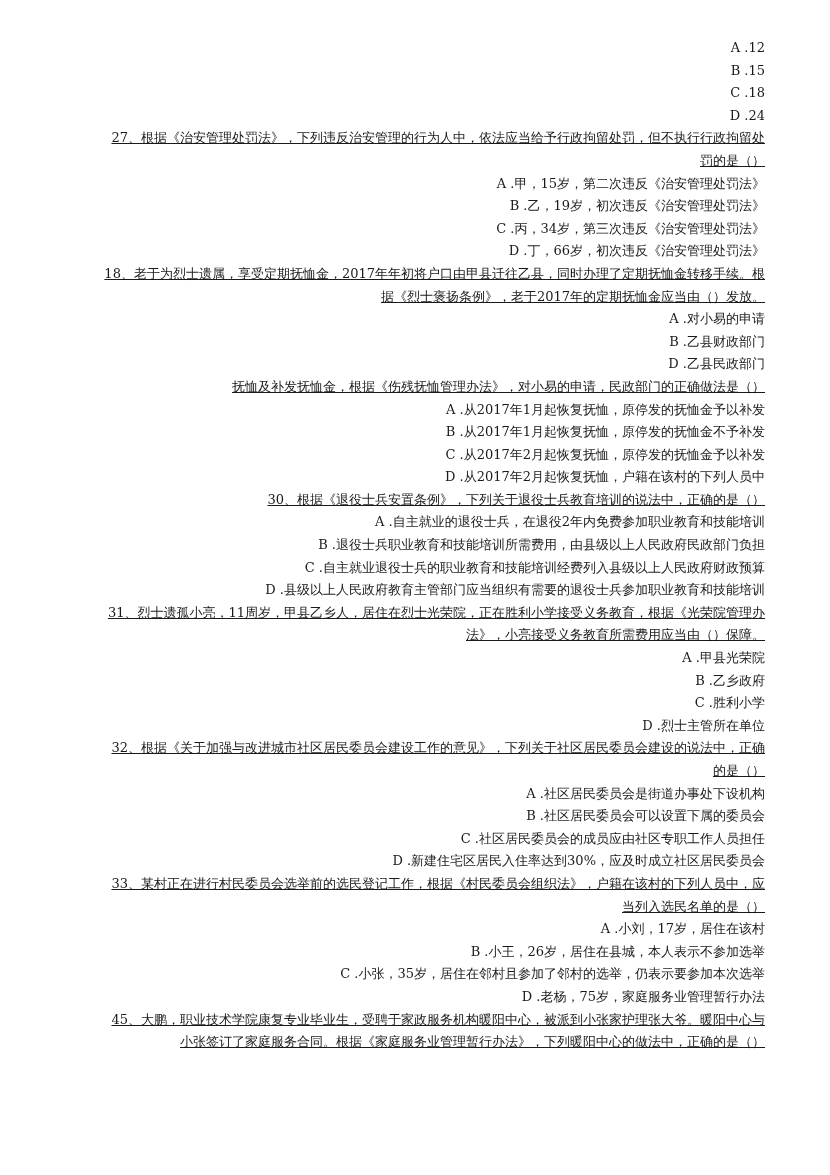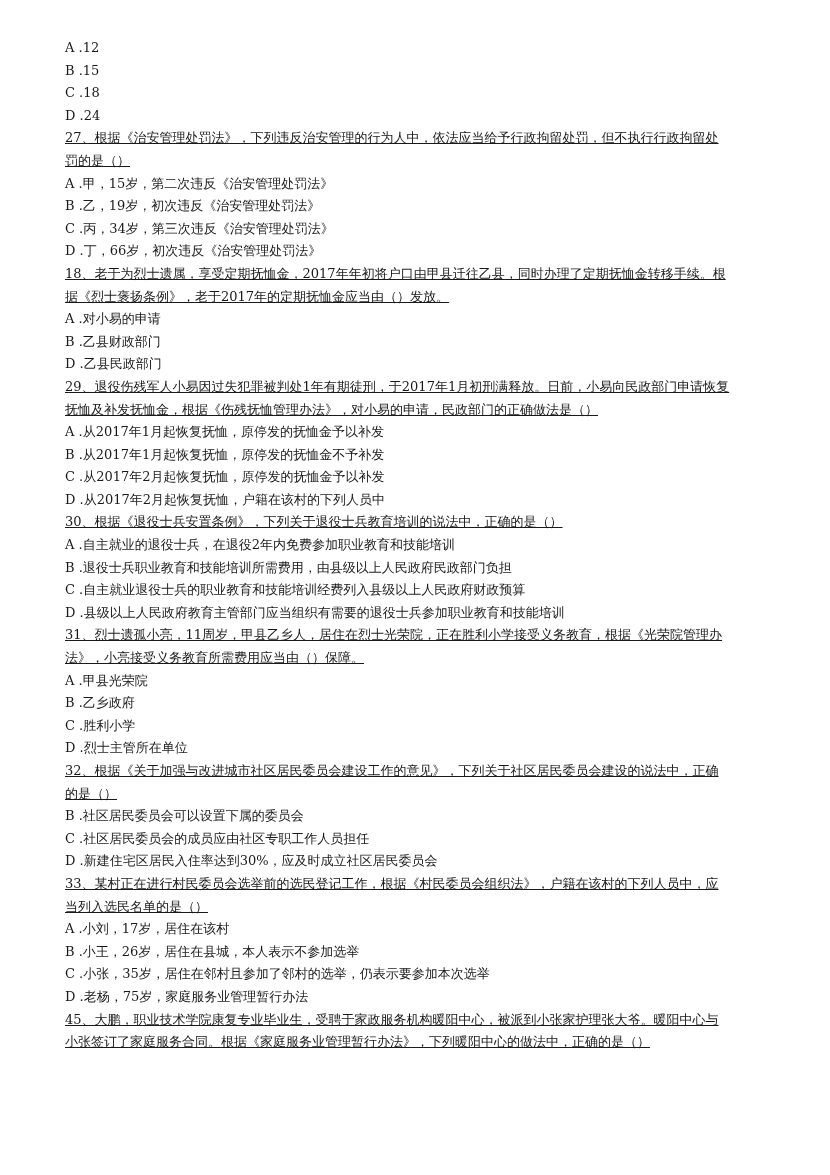"A .12" .line { text-align: none -> right }
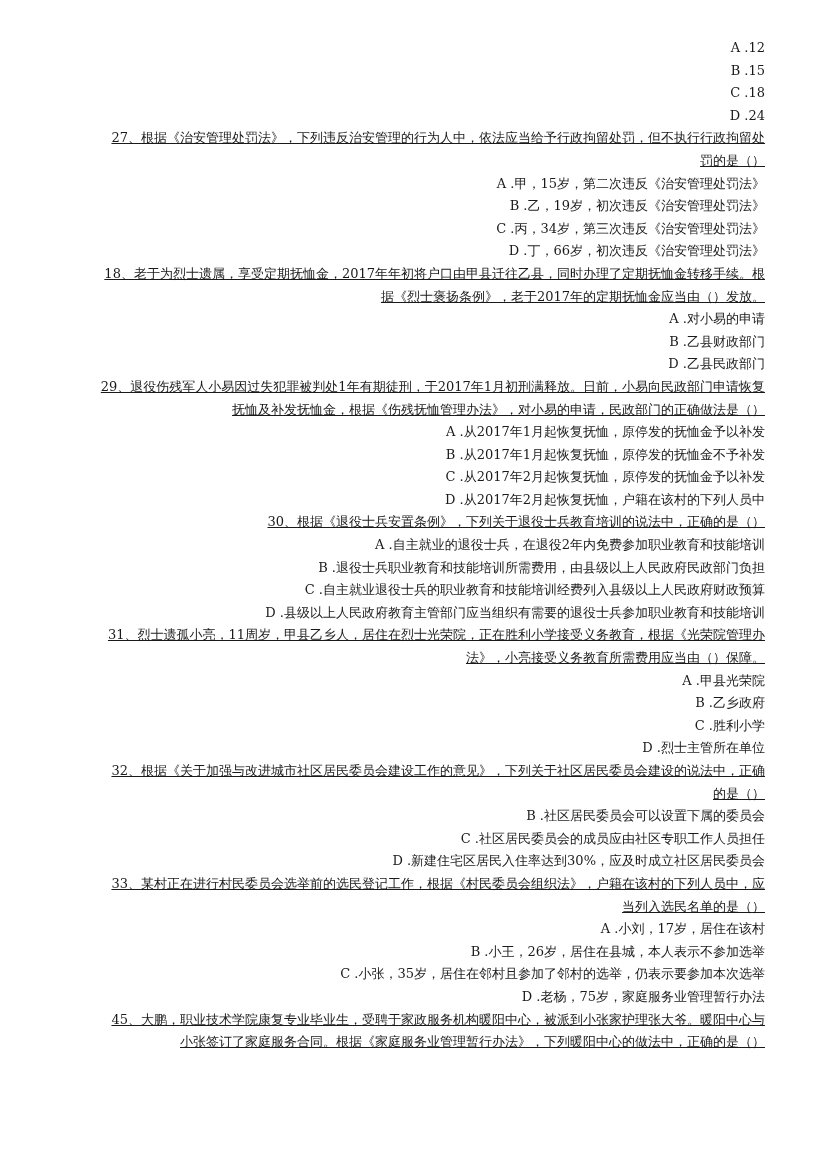"29、退役伤残军人小易因过失犯罪被判处1年有期徒刑，于2017年1月初刑满释放。" div.line { html: <div>29、退役伤残军人小易因过失犯罪被判处1年有期徒刑，于2017年1月初刑满释放。日前，小易向民政部门申请恢复</div> -> none }
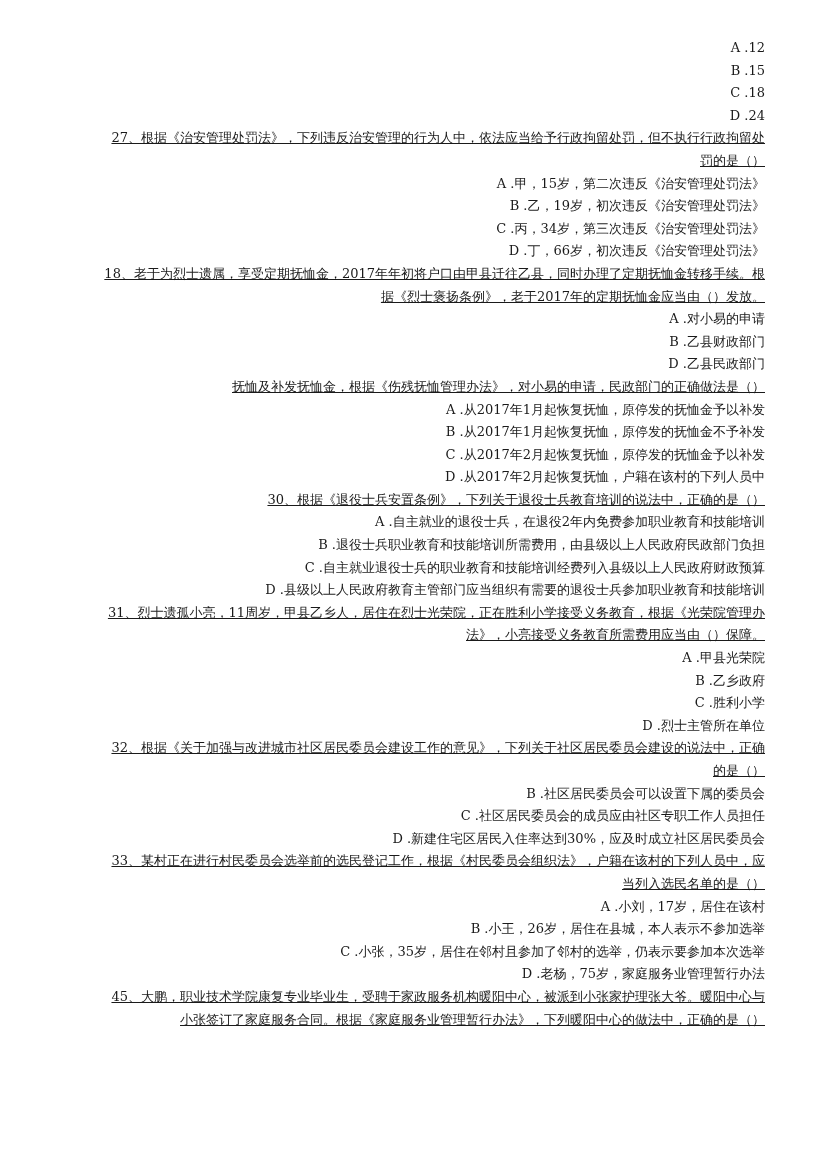"A .社区居民委员会是街道办事处下设机构" div.line { html: none -> <div>A .社区居民委员会是街道办事处下设机构</div> }
